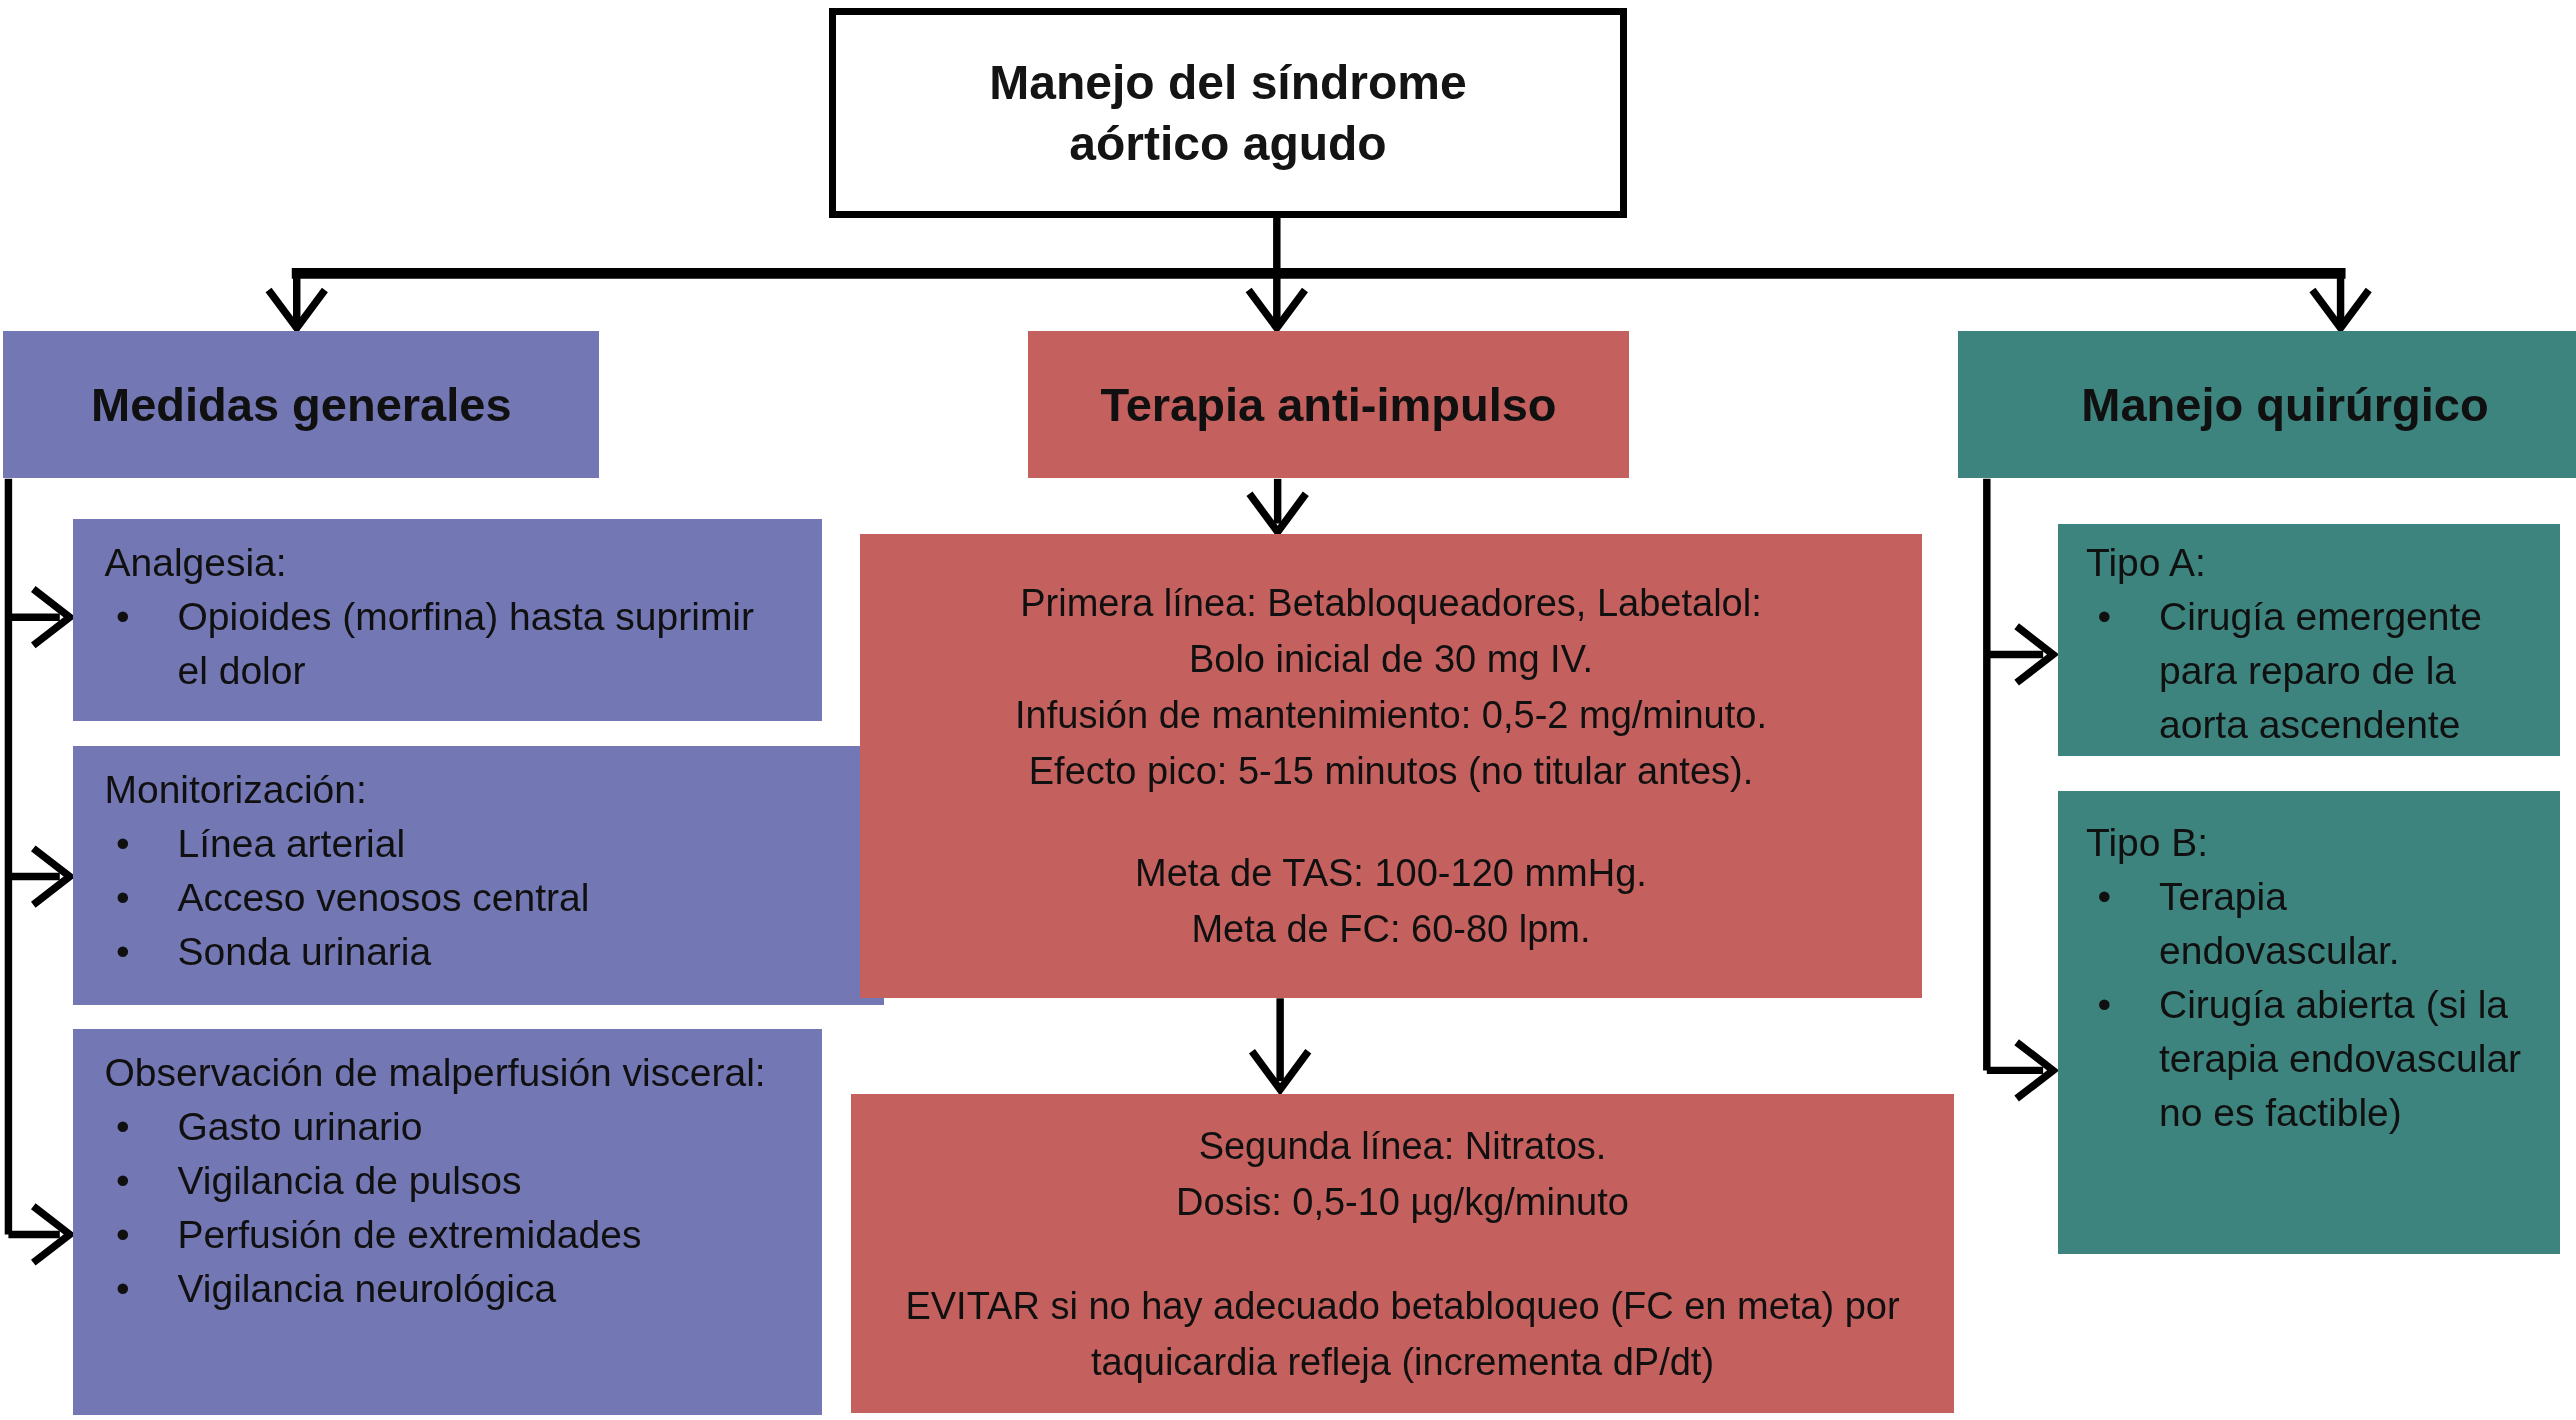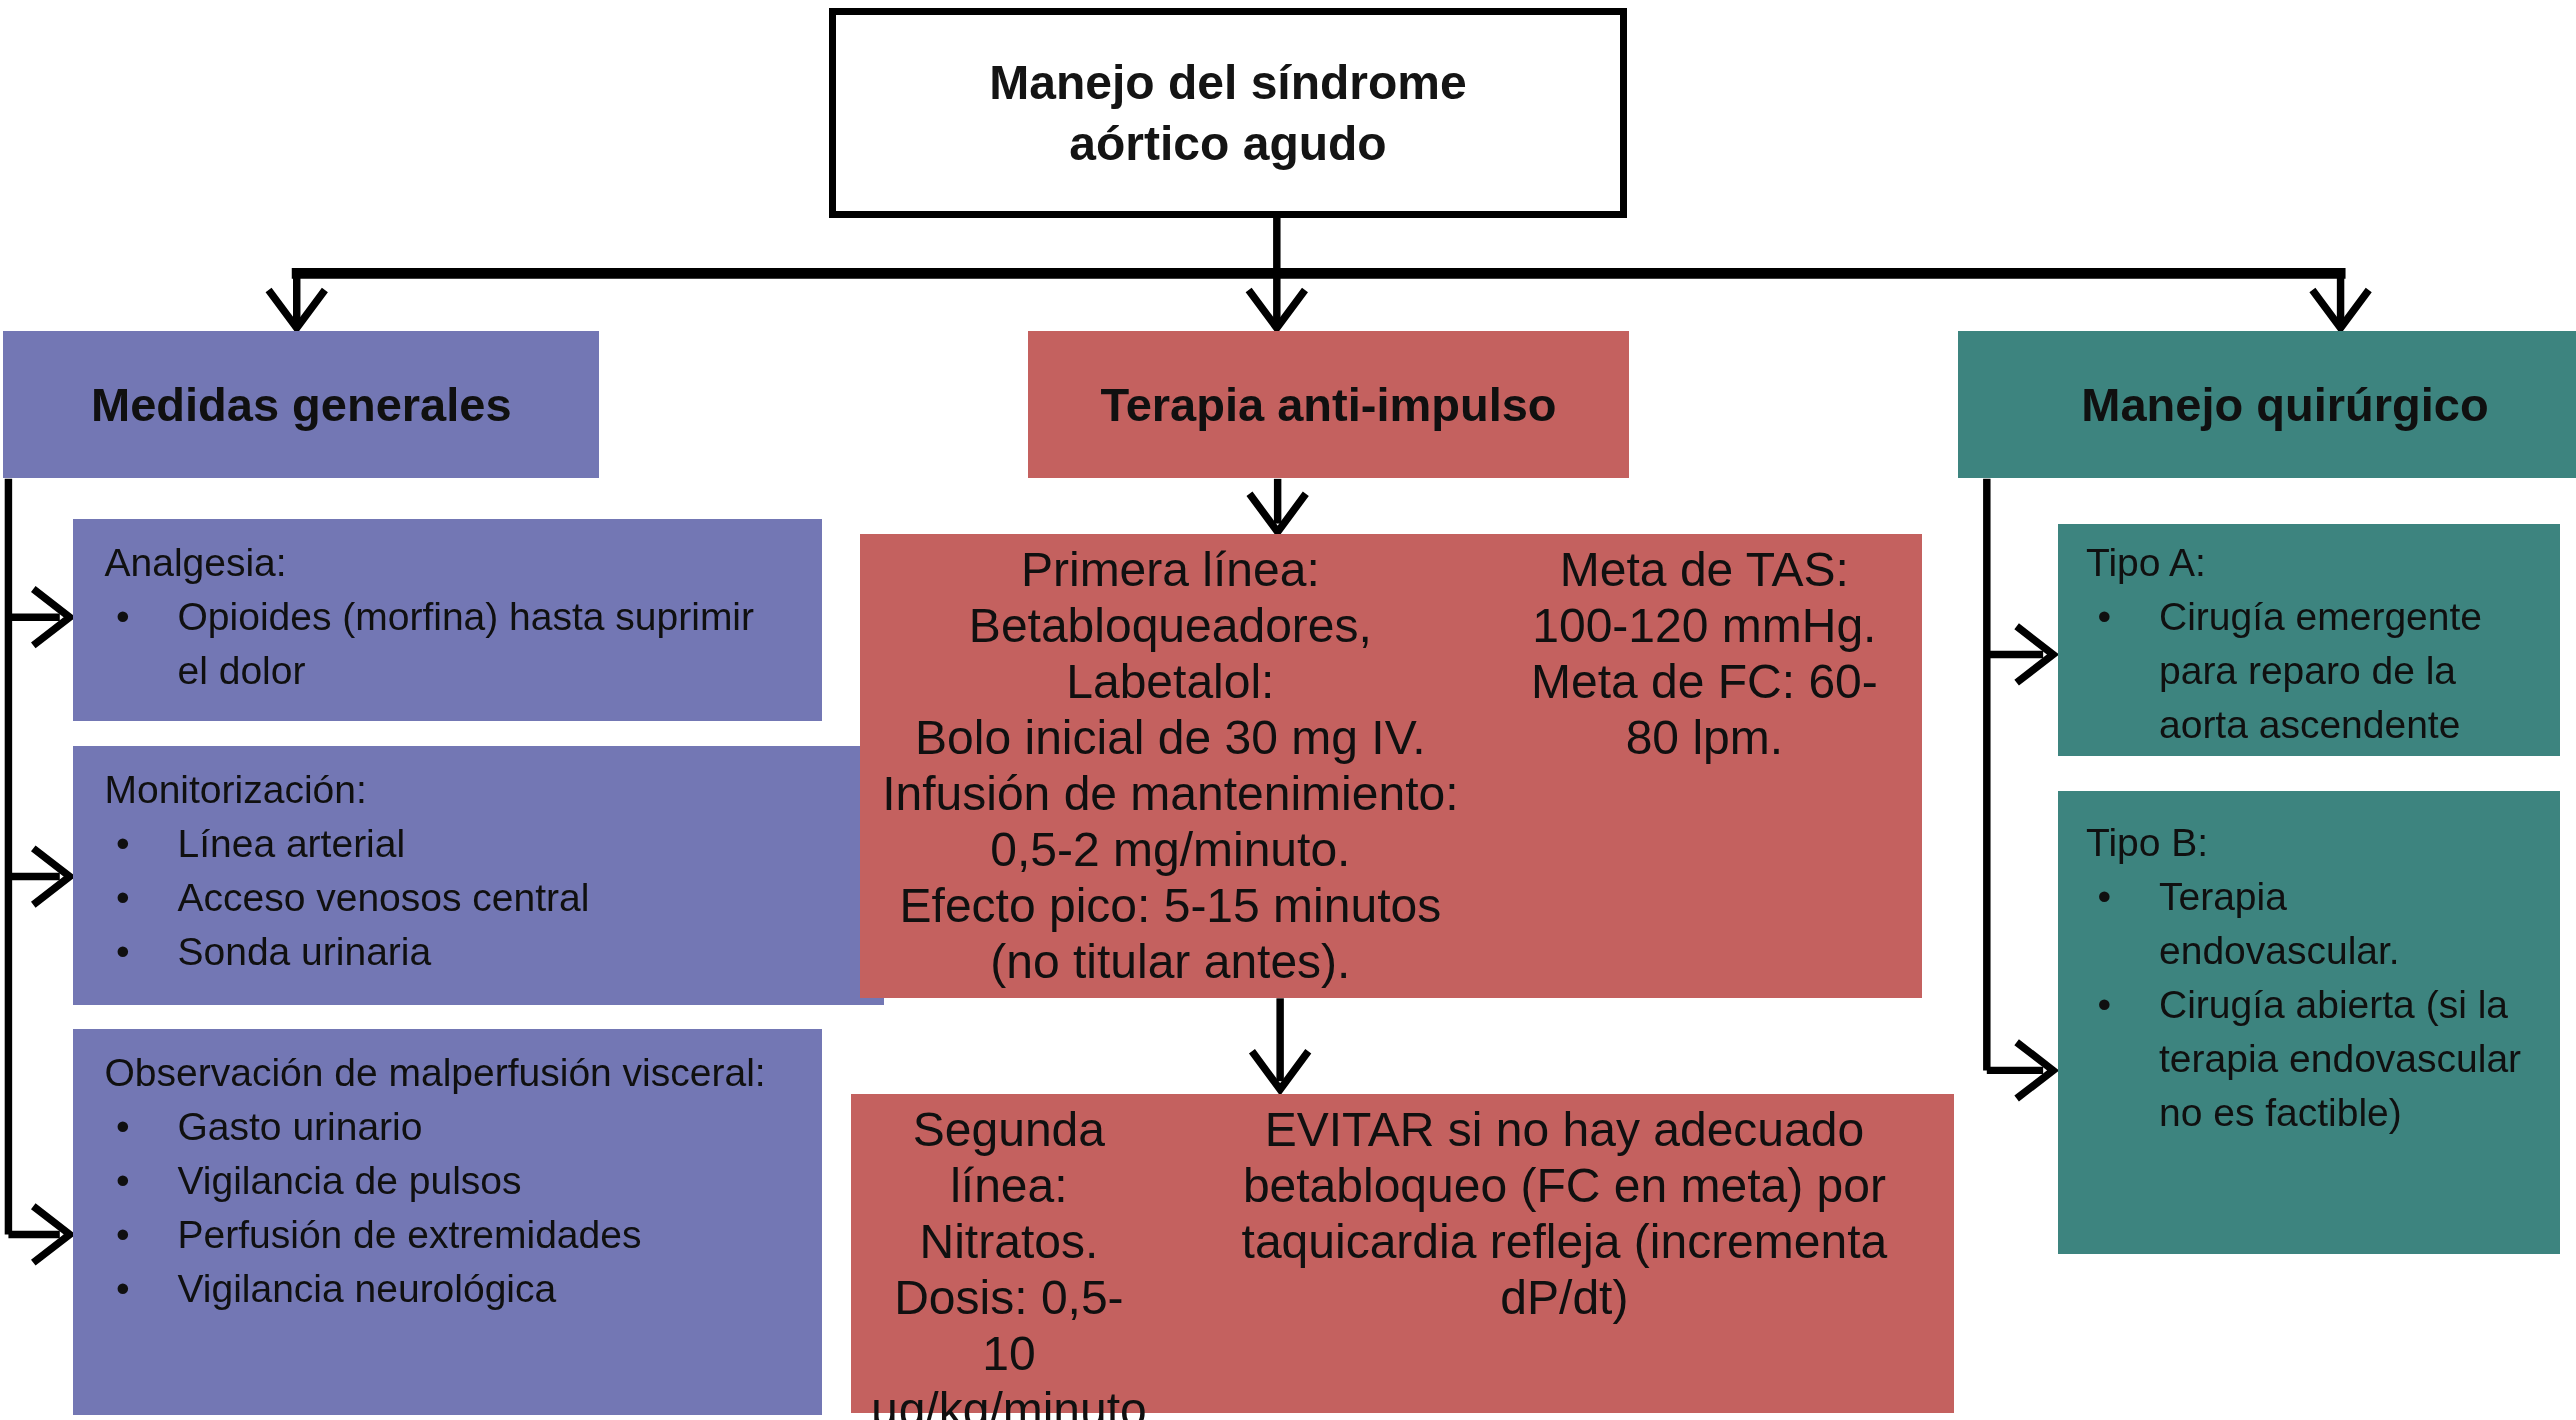"Primera línea: Betabloqueadores," .centerbox { flex-direction: none -> column; font-size: 48px -> 38px }
